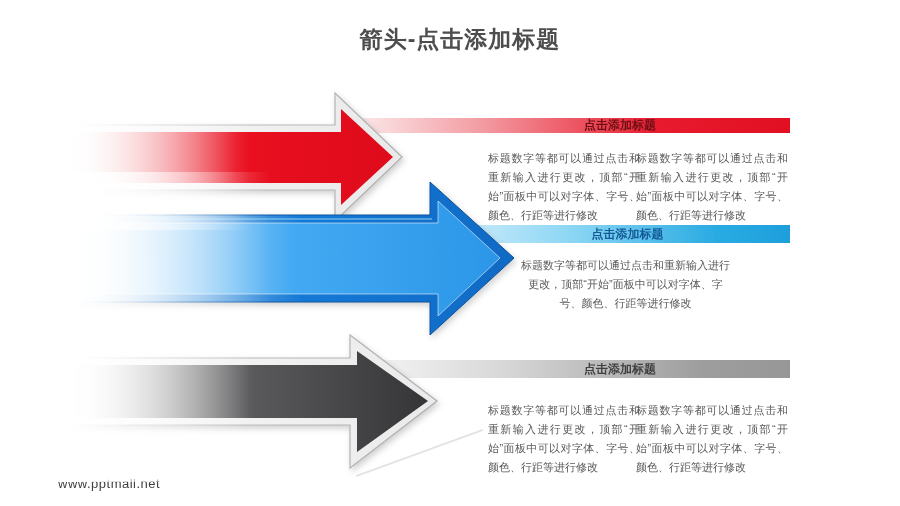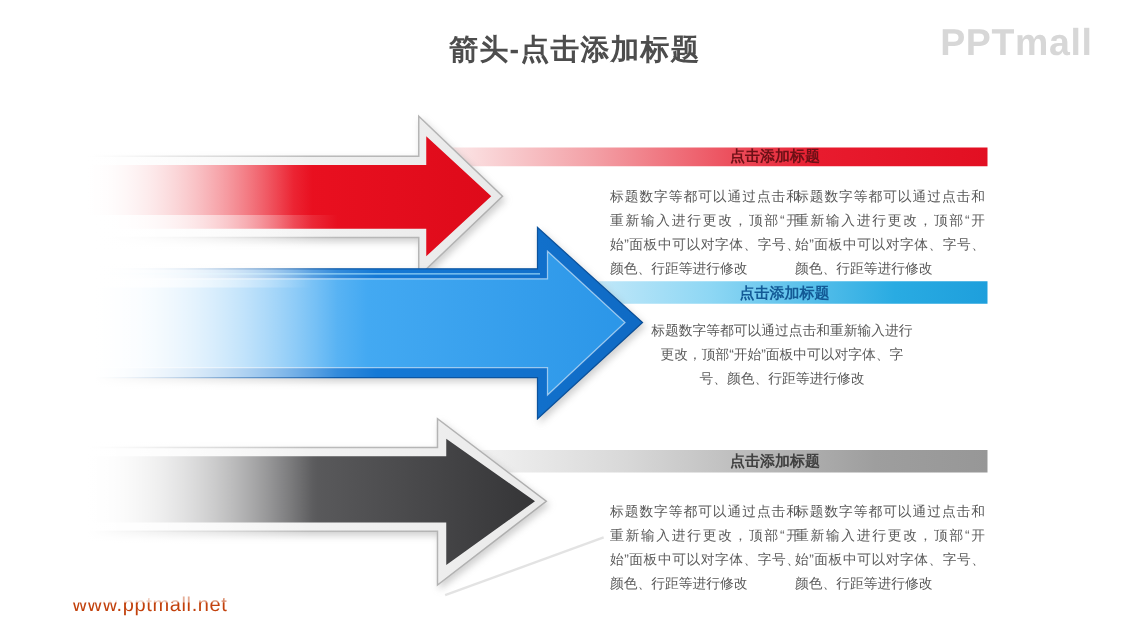"PPTmall" div.logo { html: <div>PPTmall</div> -> none }
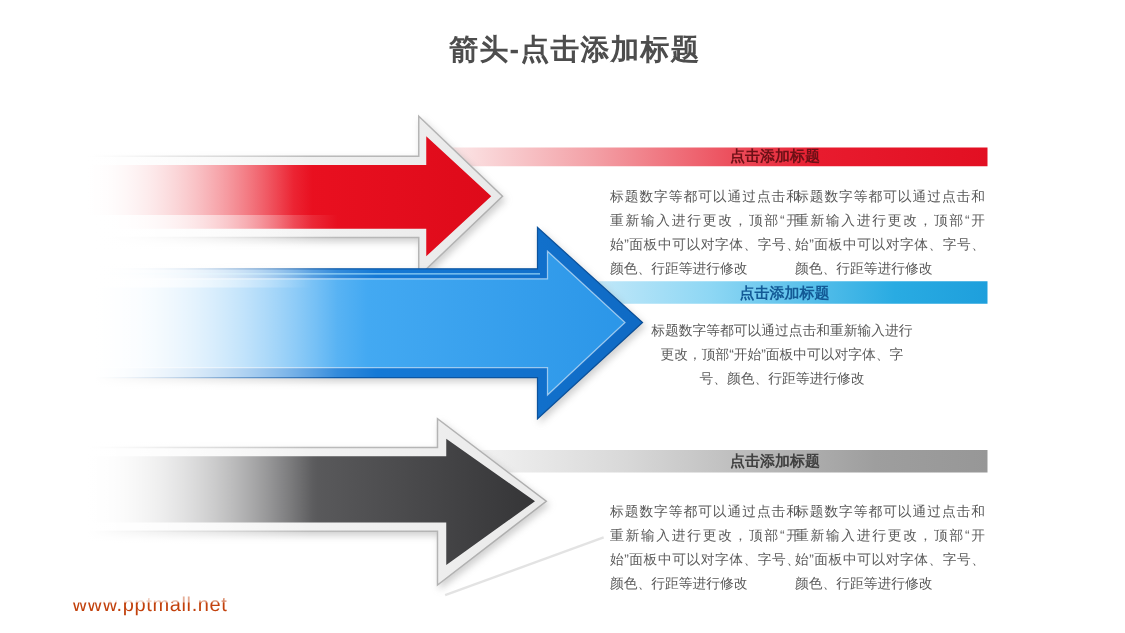"www.pptmall.net" .watermark { color: #c2410c -> #404040; font-size: 16px -> 13px }
